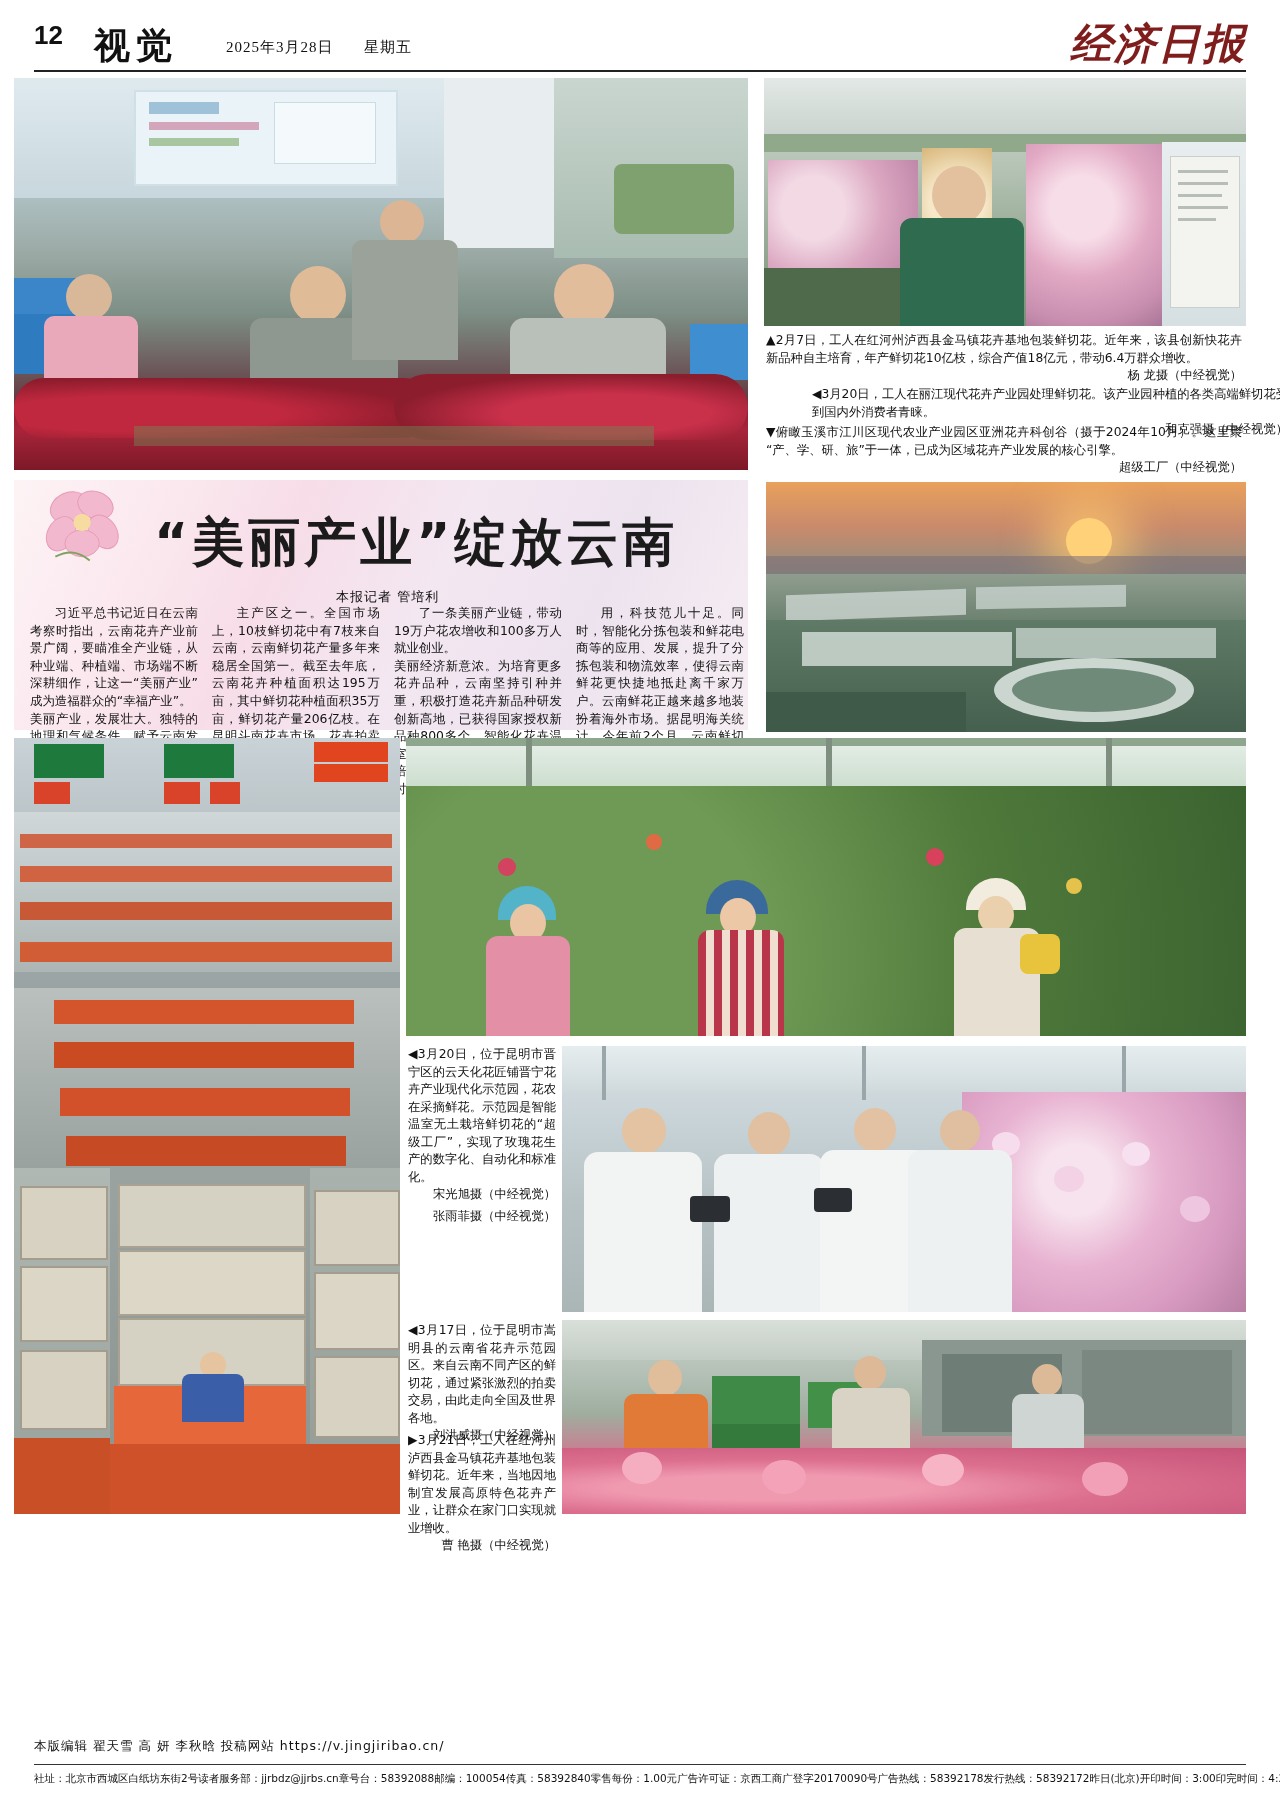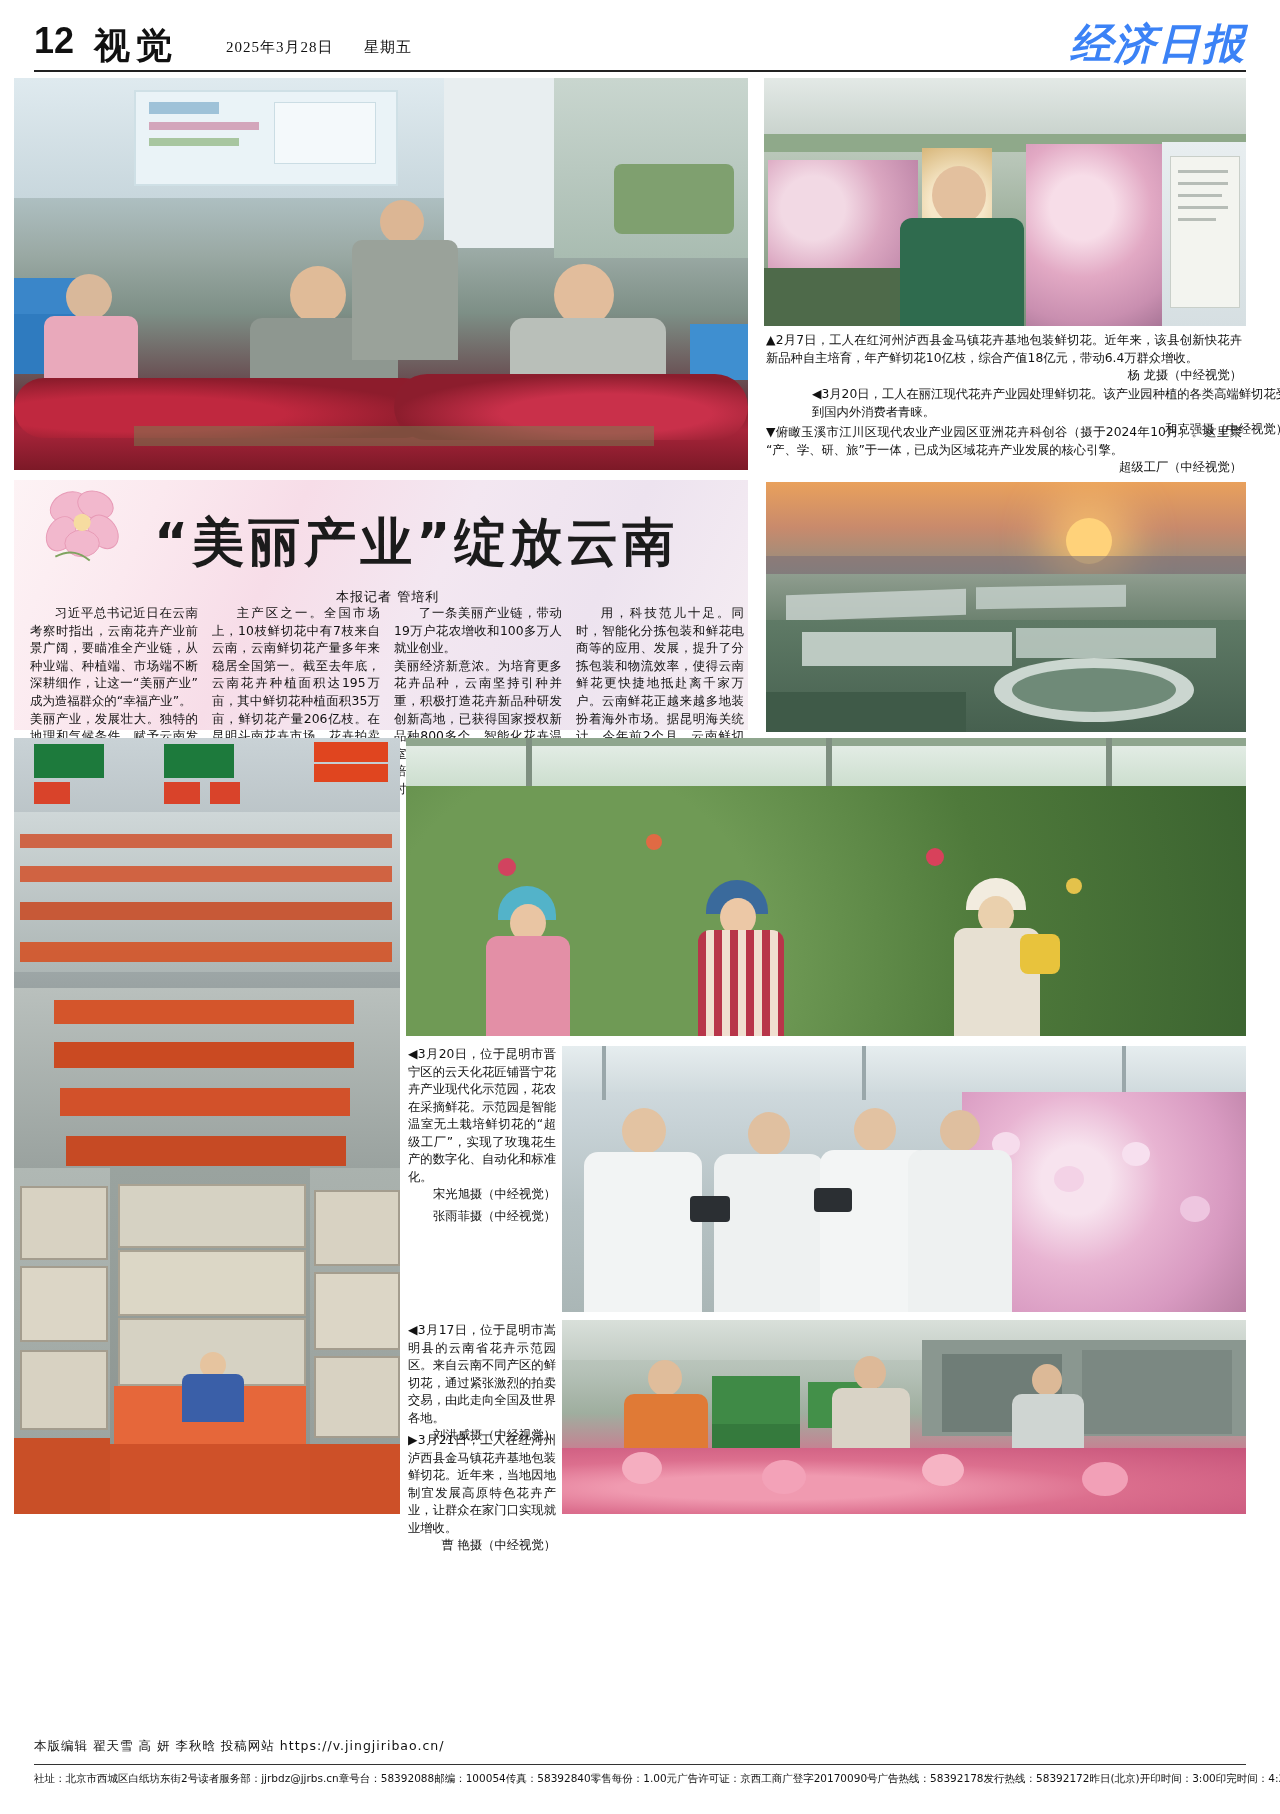"12" .page-num { font-size: 36px -> 26px }
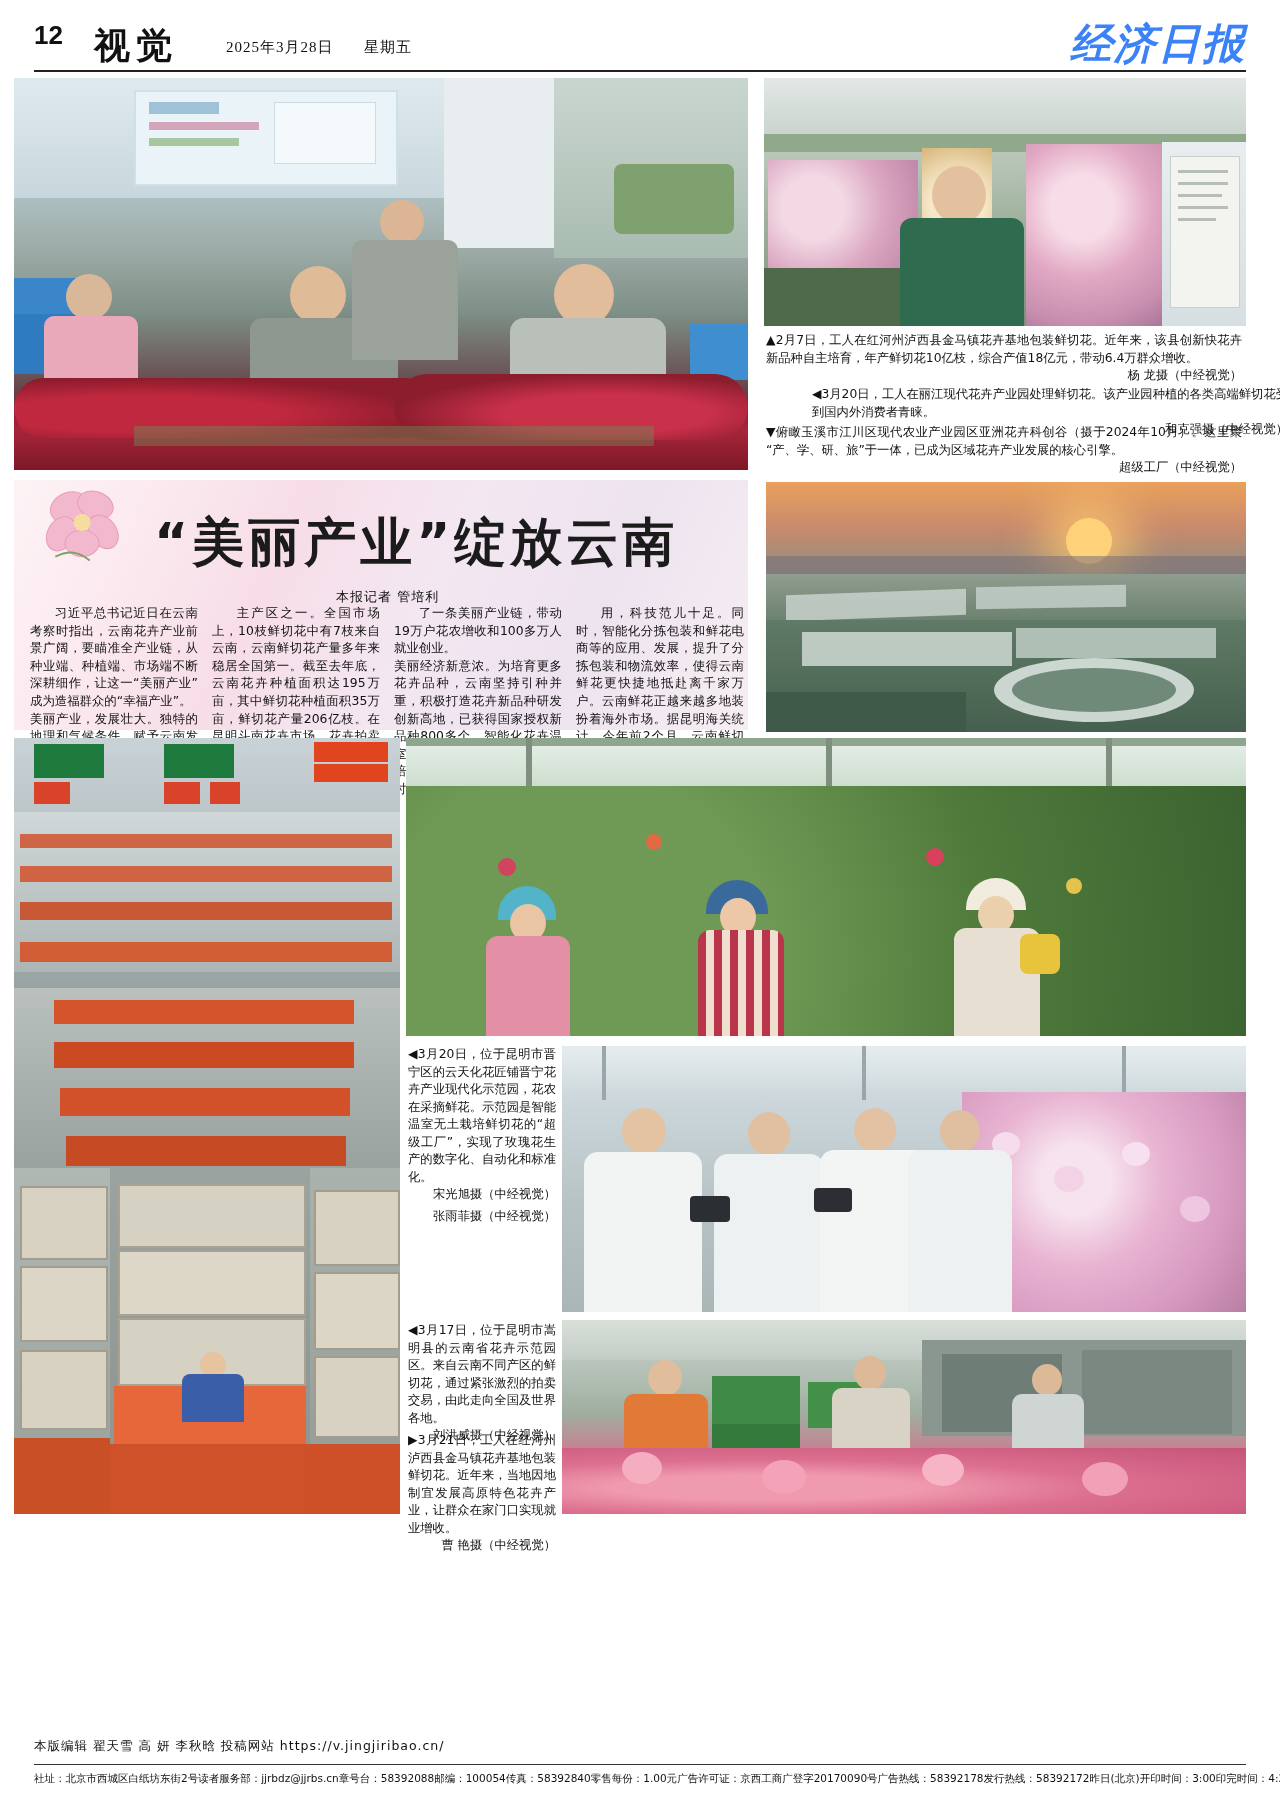"经济日报" .paper-title { color: #3b82f6 -> #7f1d1d }
